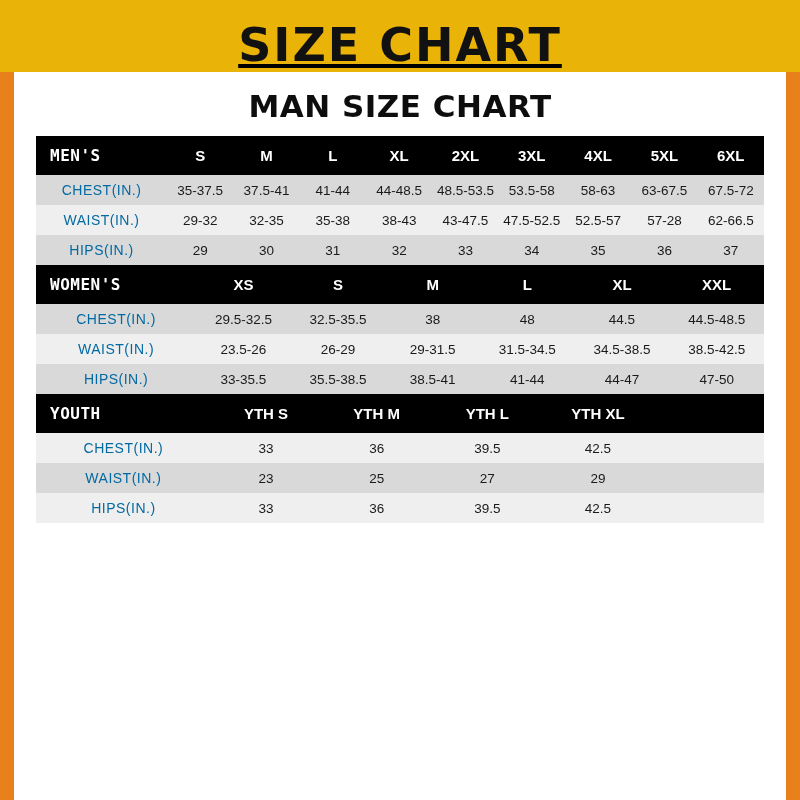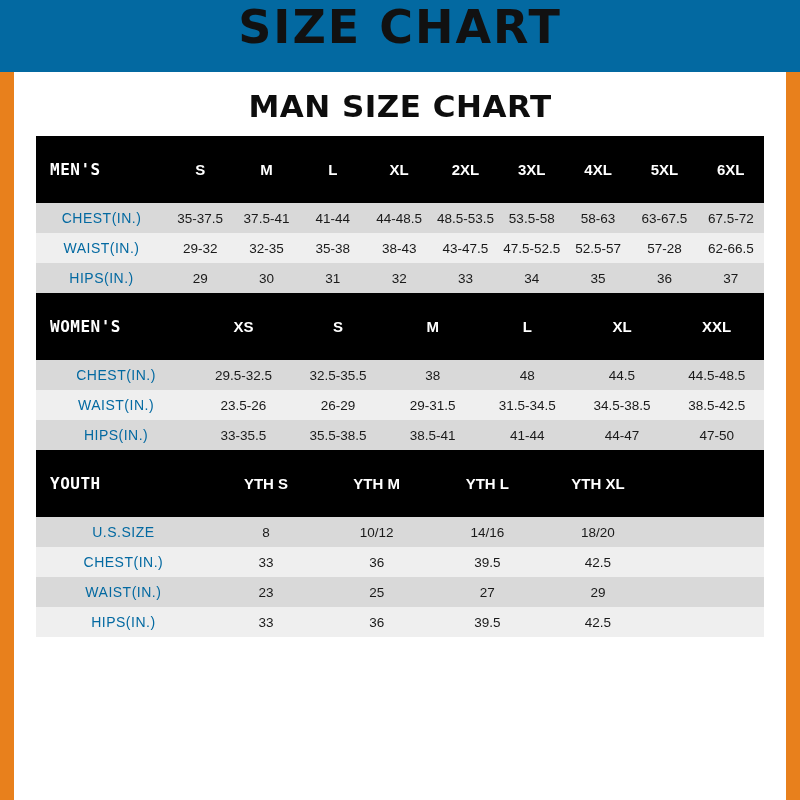"SIZE CHART" .banner { align-items: flex-start -> flex-end; background: #0369a1 -> #eab308; text-decoration: none -> underline }
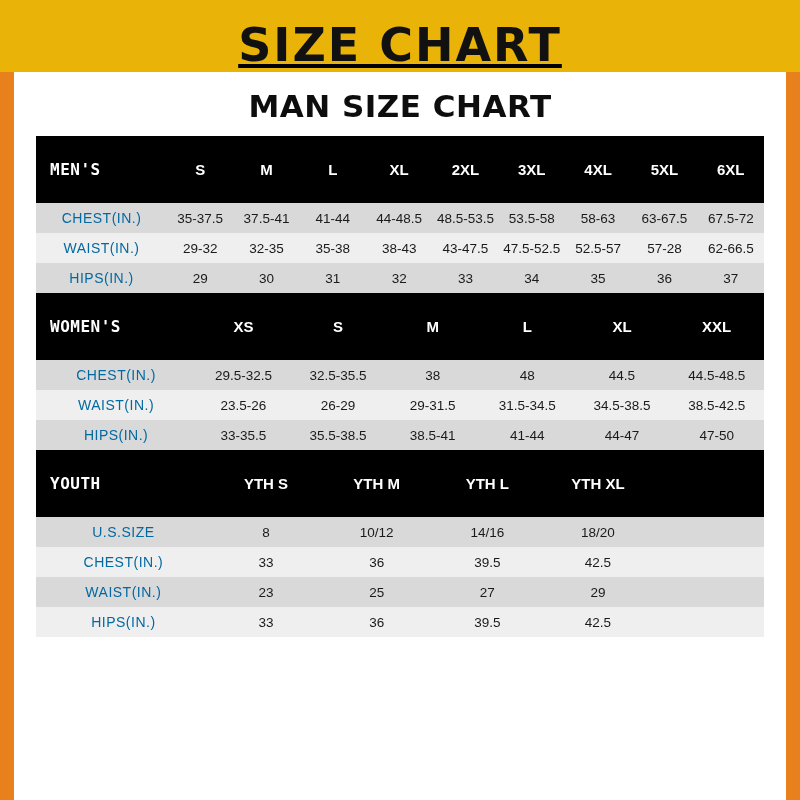"MEN'S" table.size-table thead th { padding: 24px 1px -> 10px 1px }
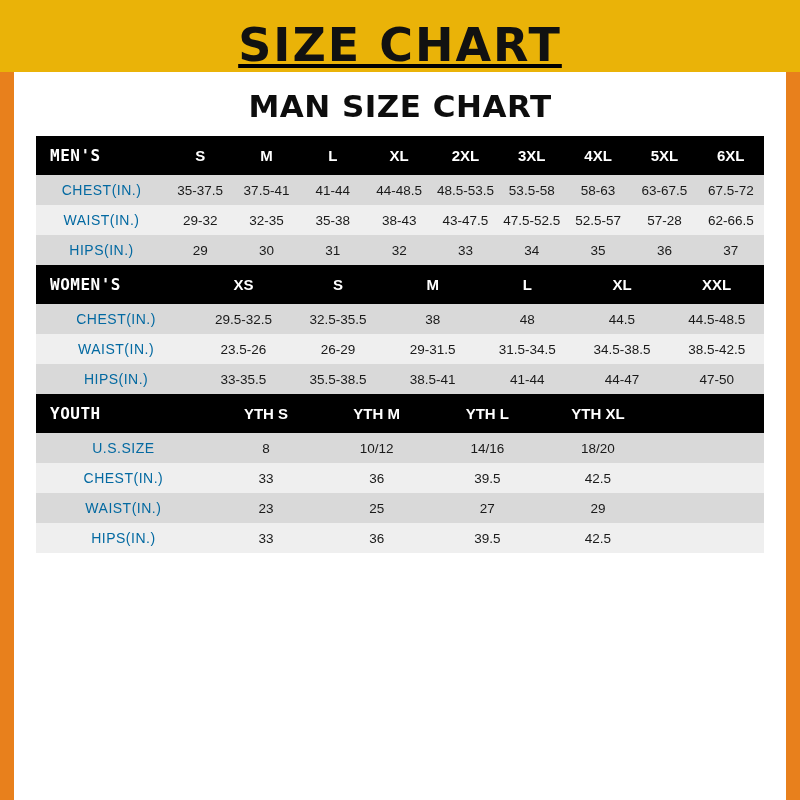"U.S.SIZE" tr.odd { html: <tr> <td>U.S.SIZE</td> <td>8</td> <td>10/12</td> <td>14/16</td> <td>18/20</td> <td></td> </tr> -> none }
